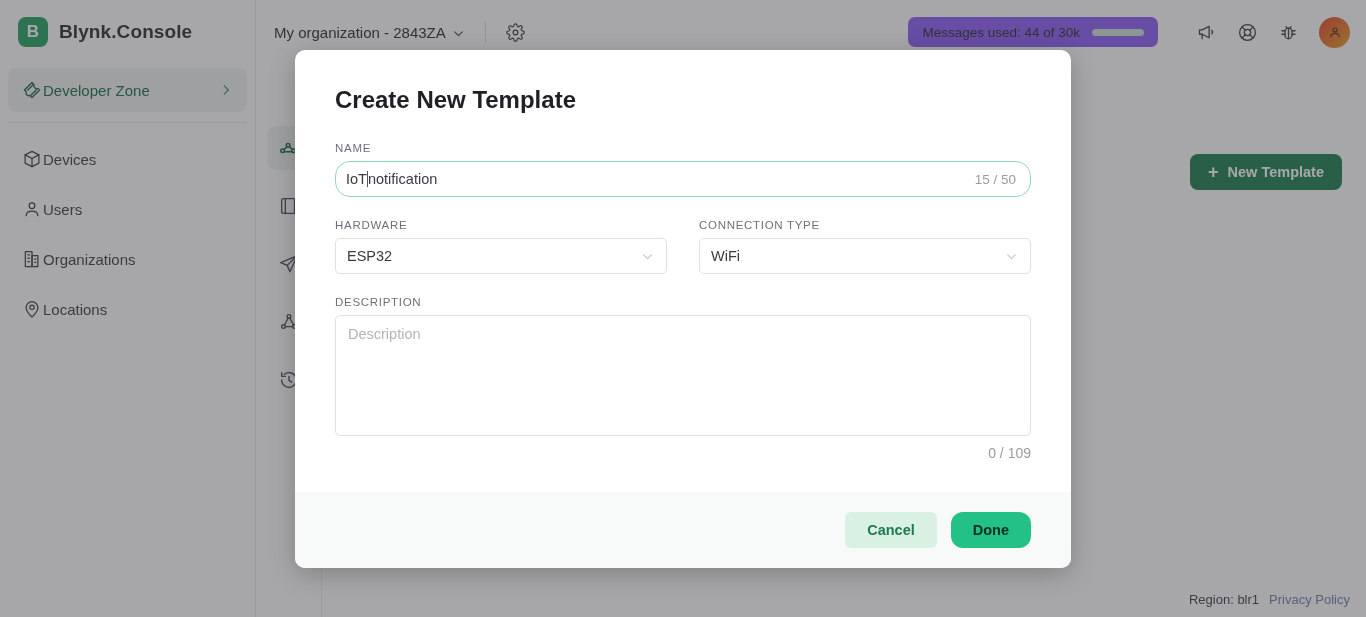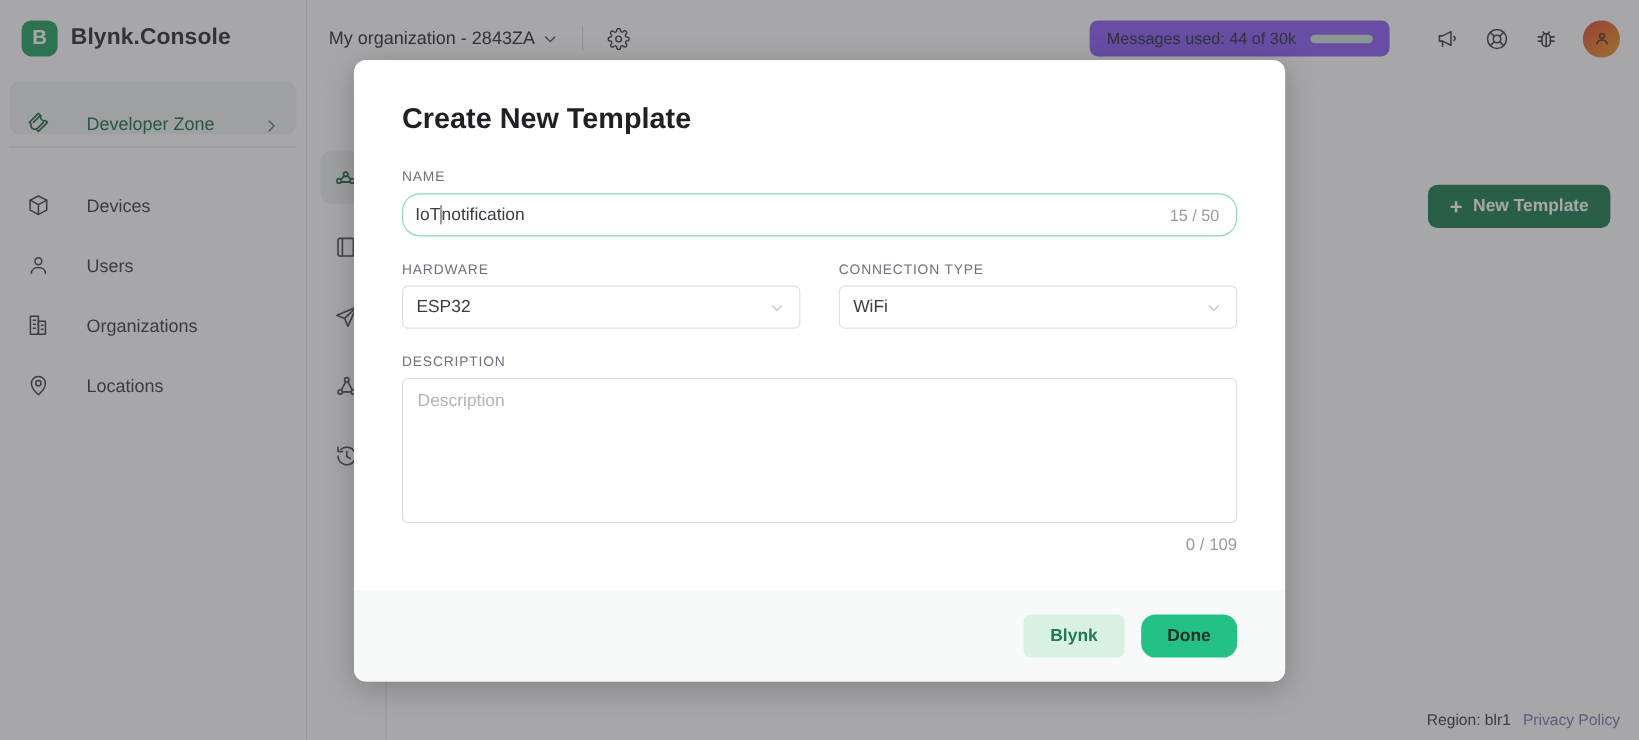"Developer Zone" .nav-item { align-items: flex-end -> center; gap: 30px -> 1px }
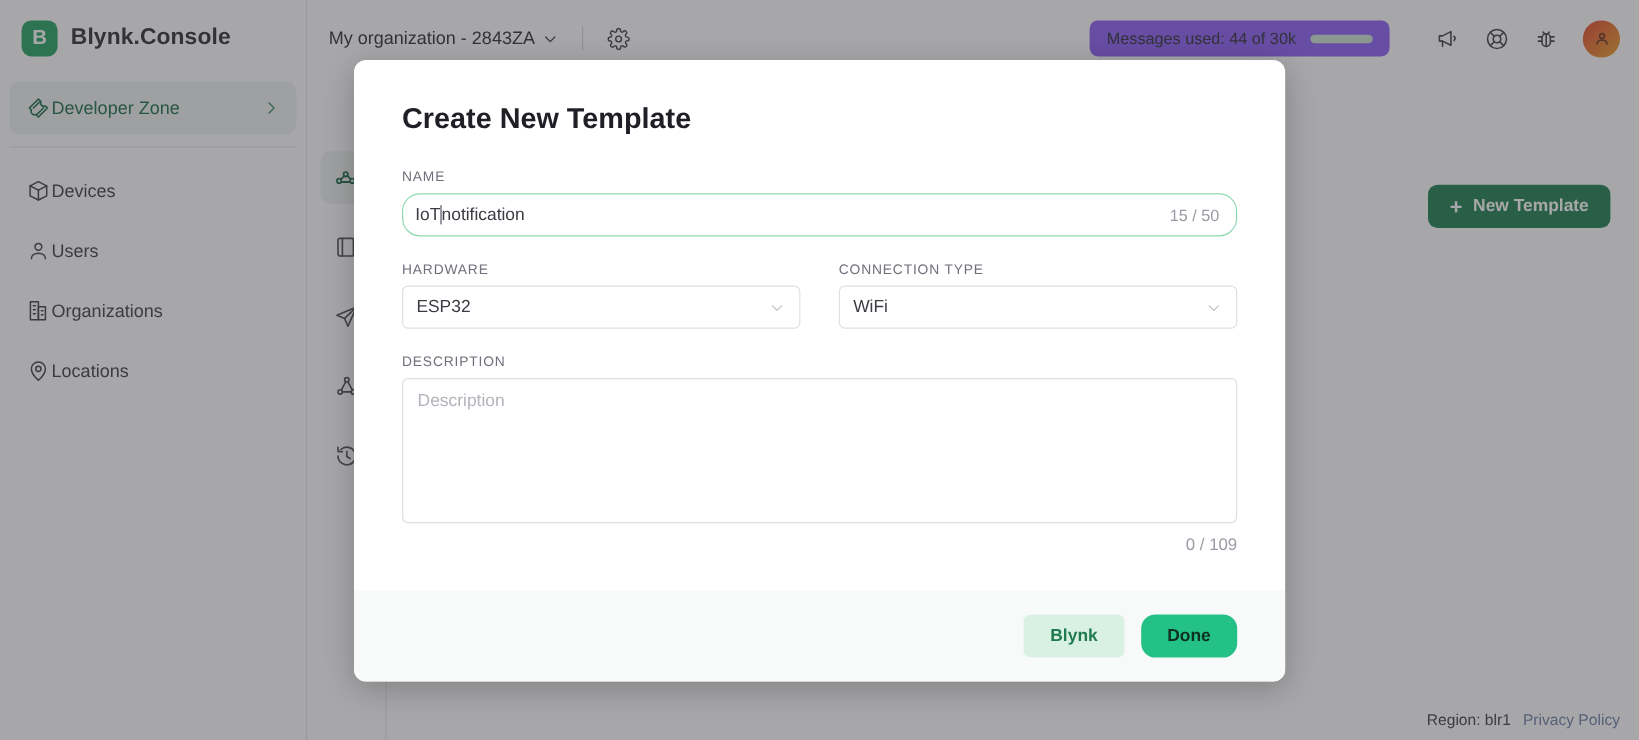"Blynk" button.btn { text: Blynk -> Cancel }
